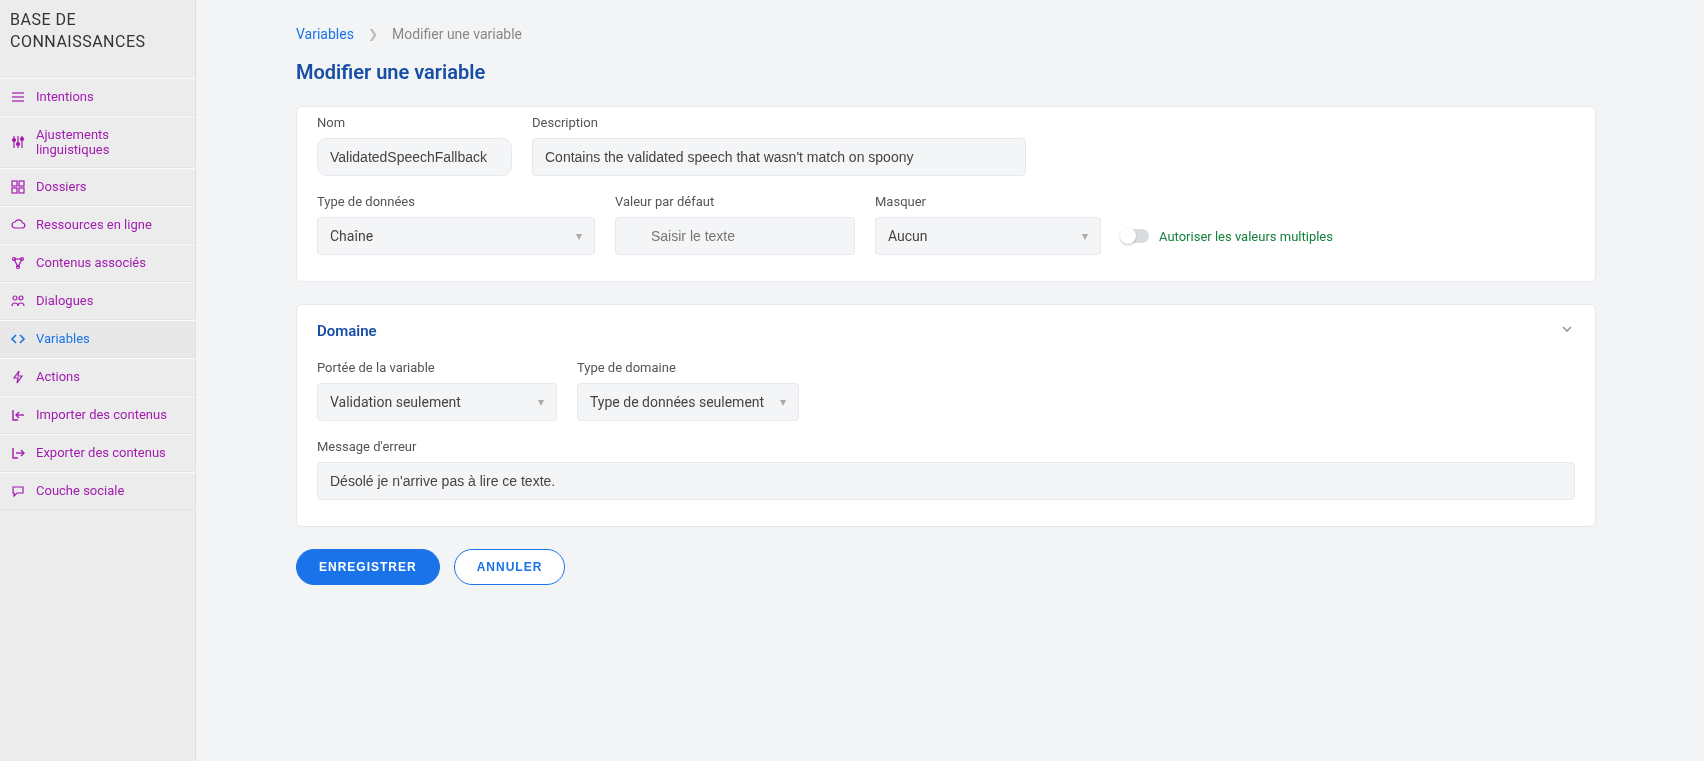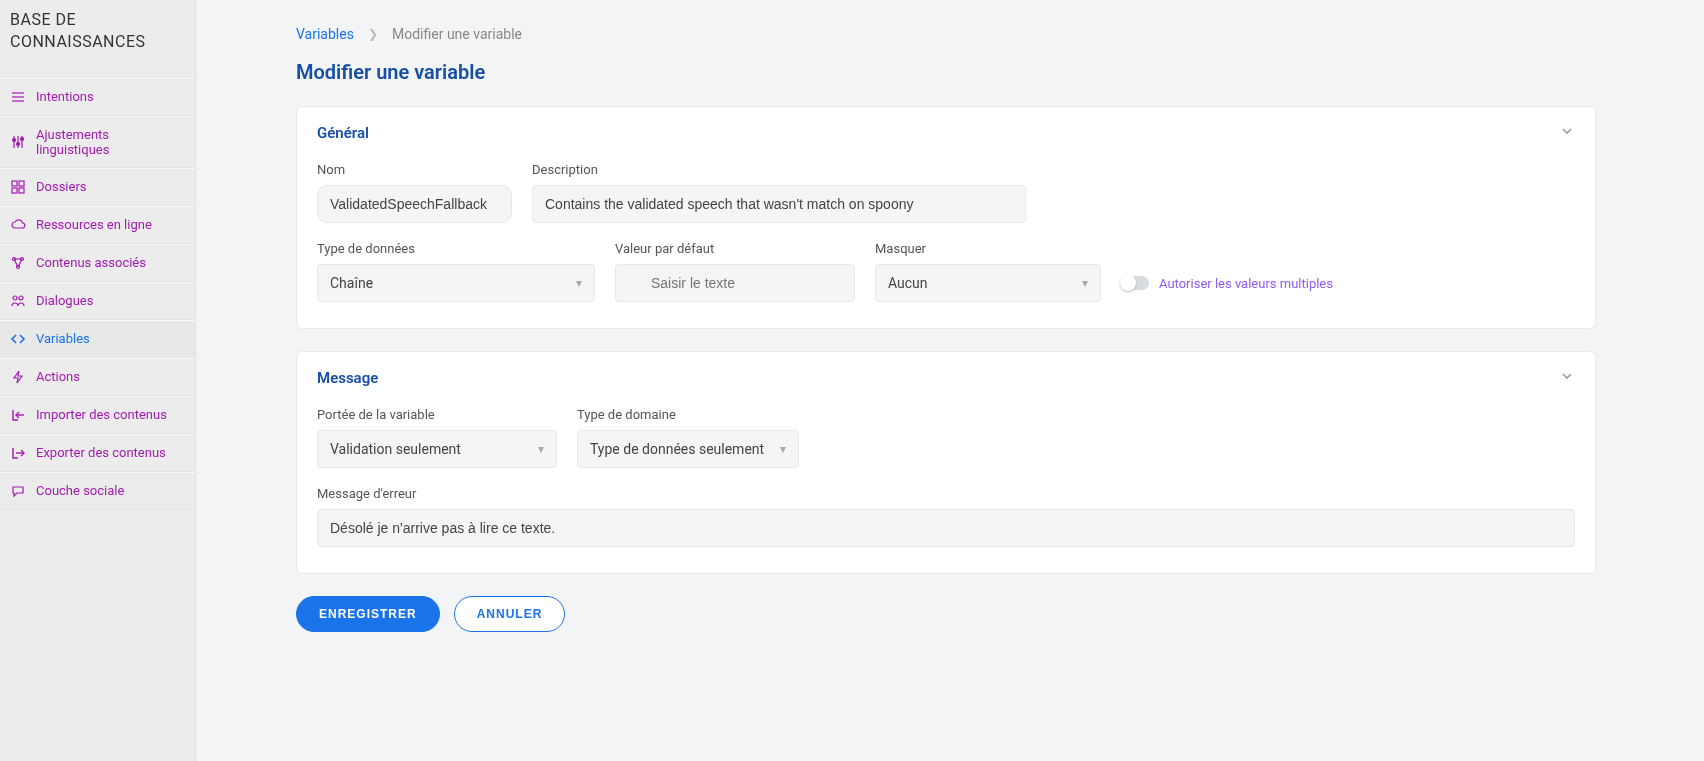"Général" div.card-header { html: <div> <div>Général</div> <span><svg> <polyline></polyline> </svg></span> </div> -> none }
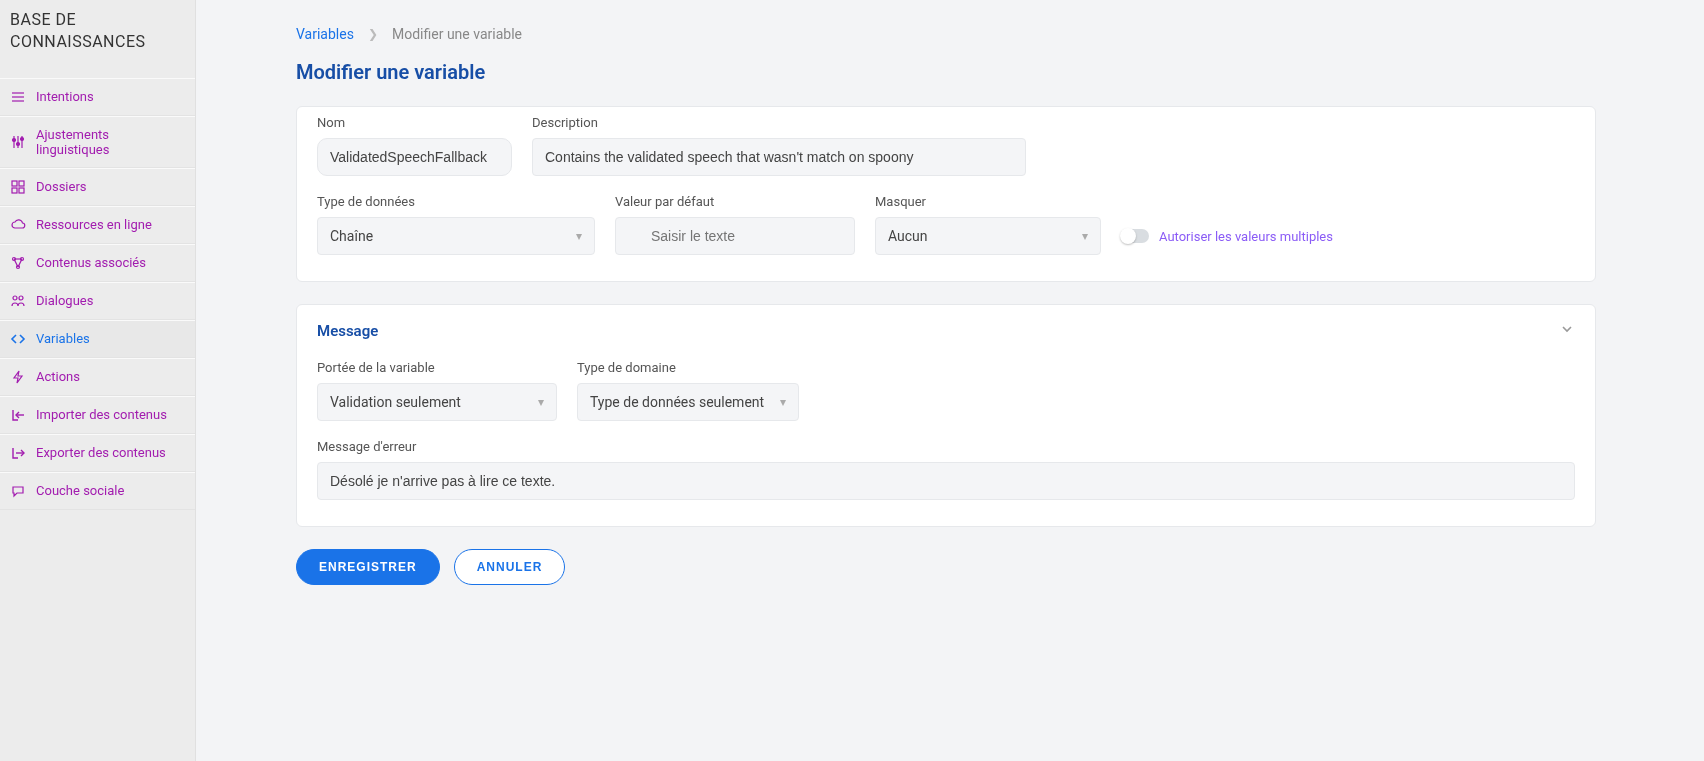"Autoriser les valeurs multiples" .toggle-label { color: #8b5cf6 -> #15803d }
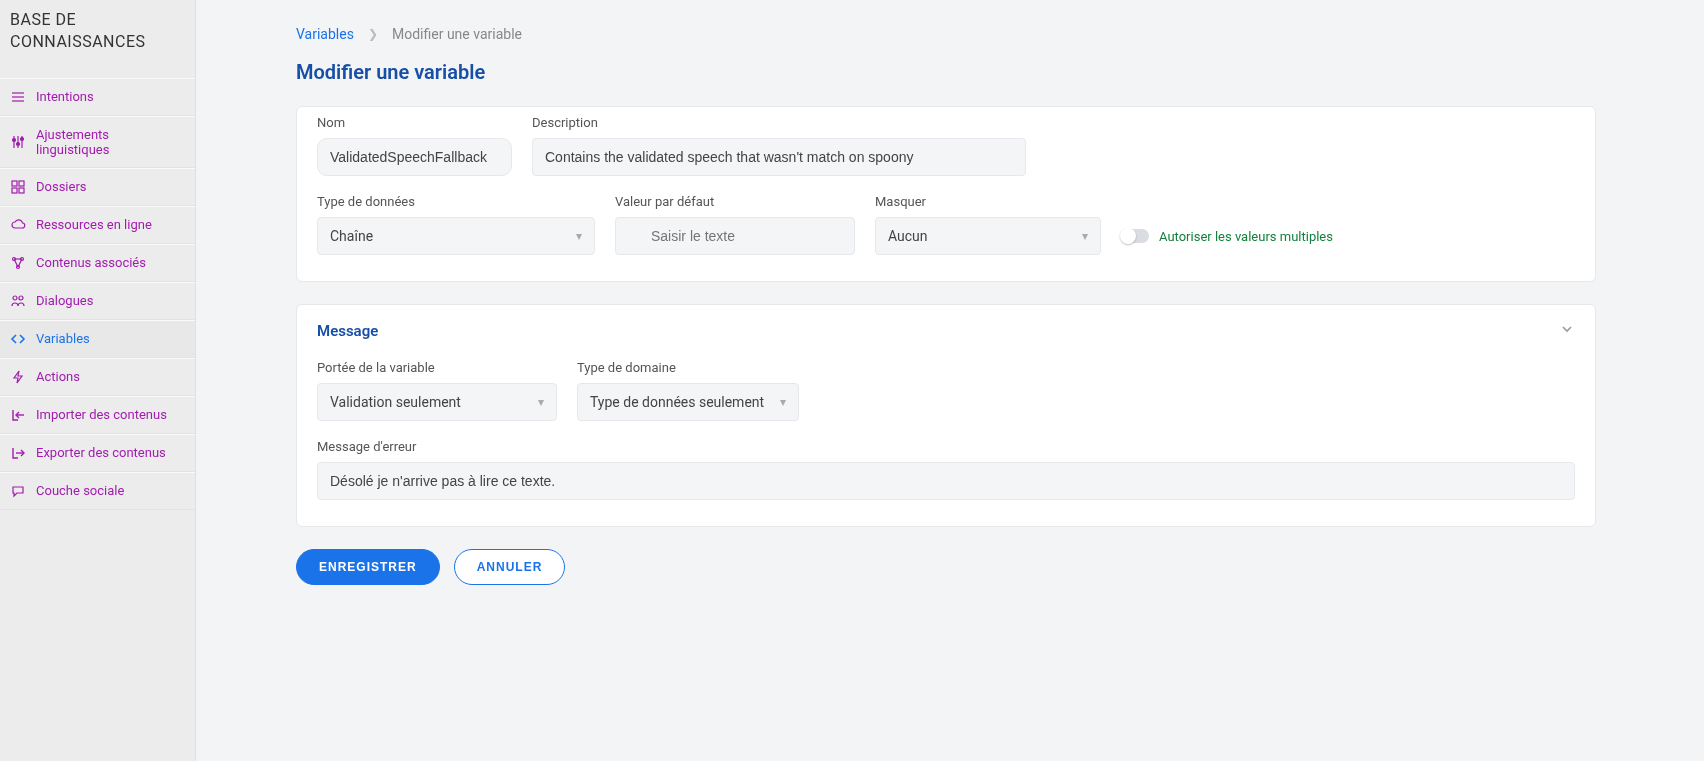"Message" div.card-title { text: Message -> Domaine }
